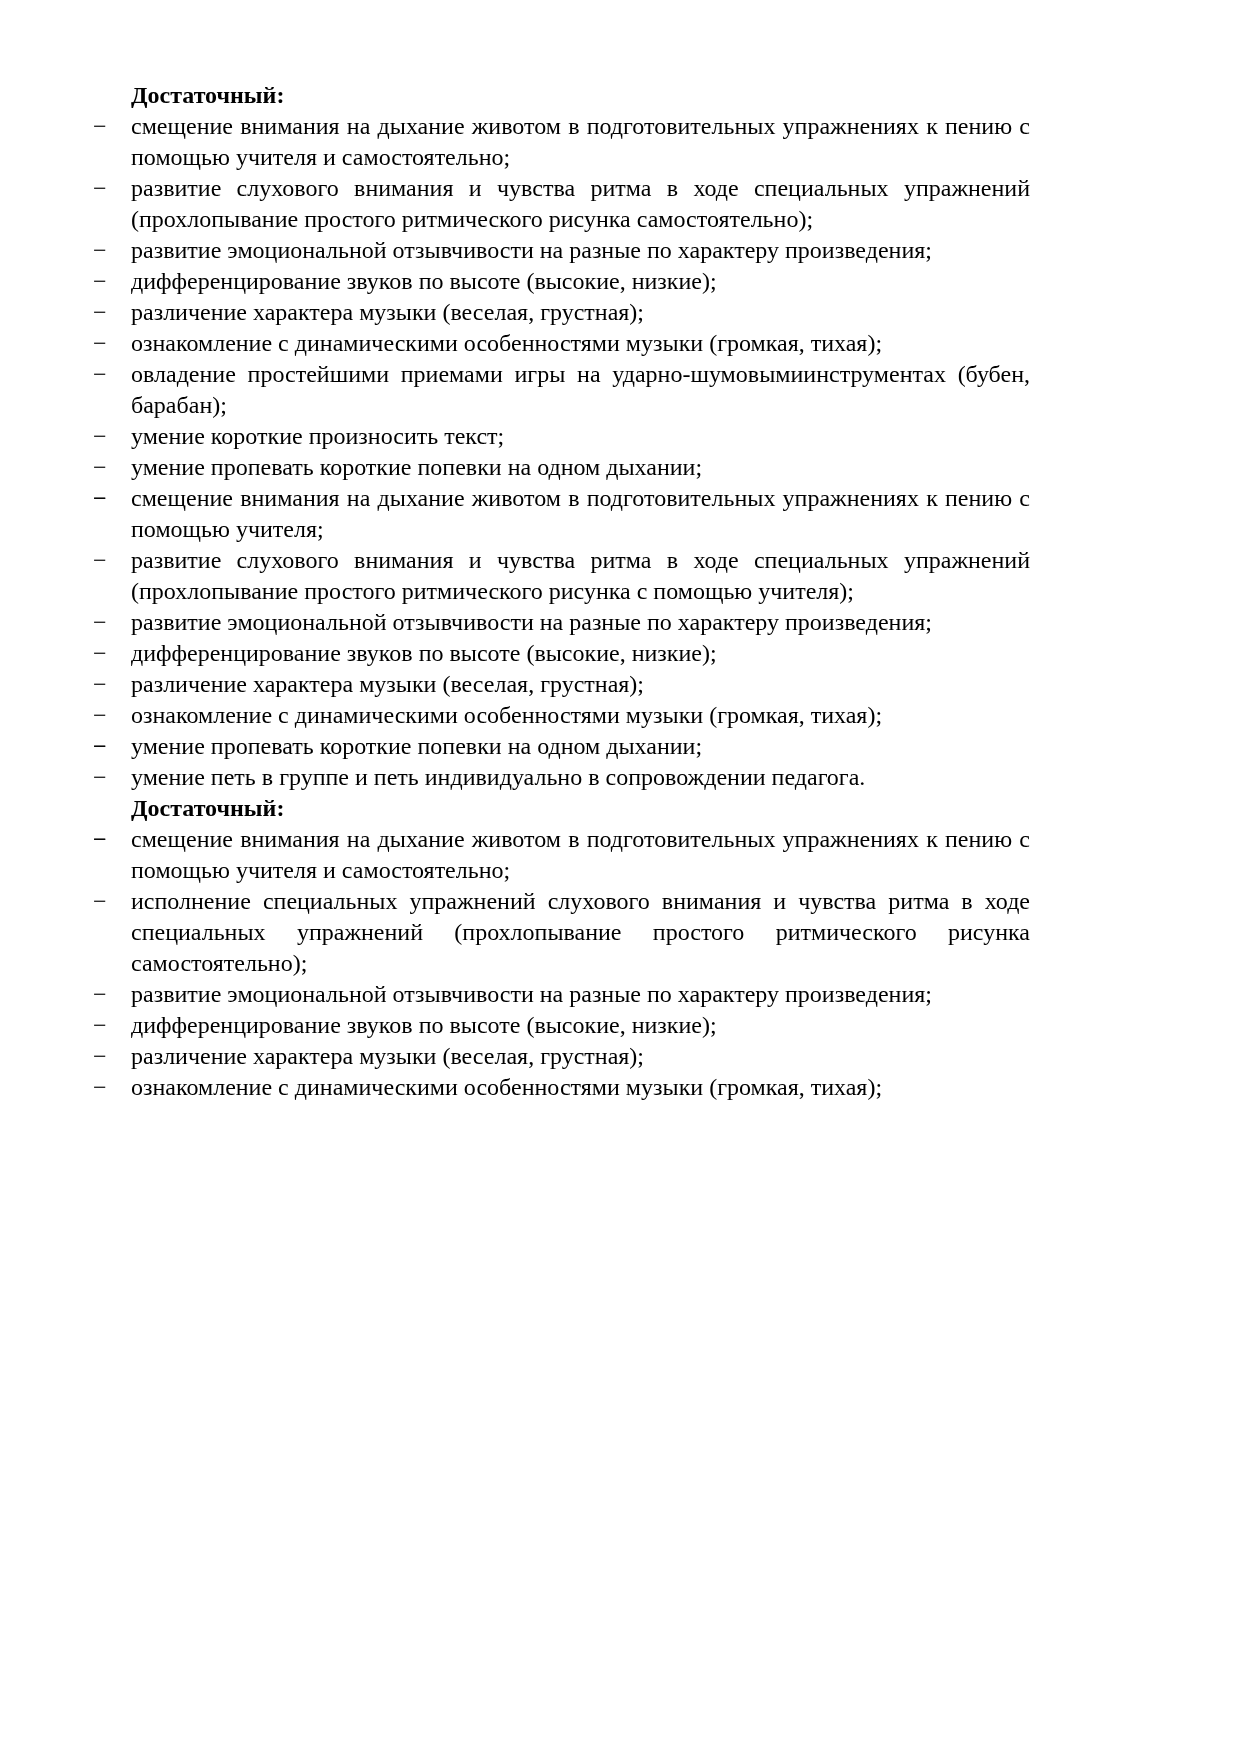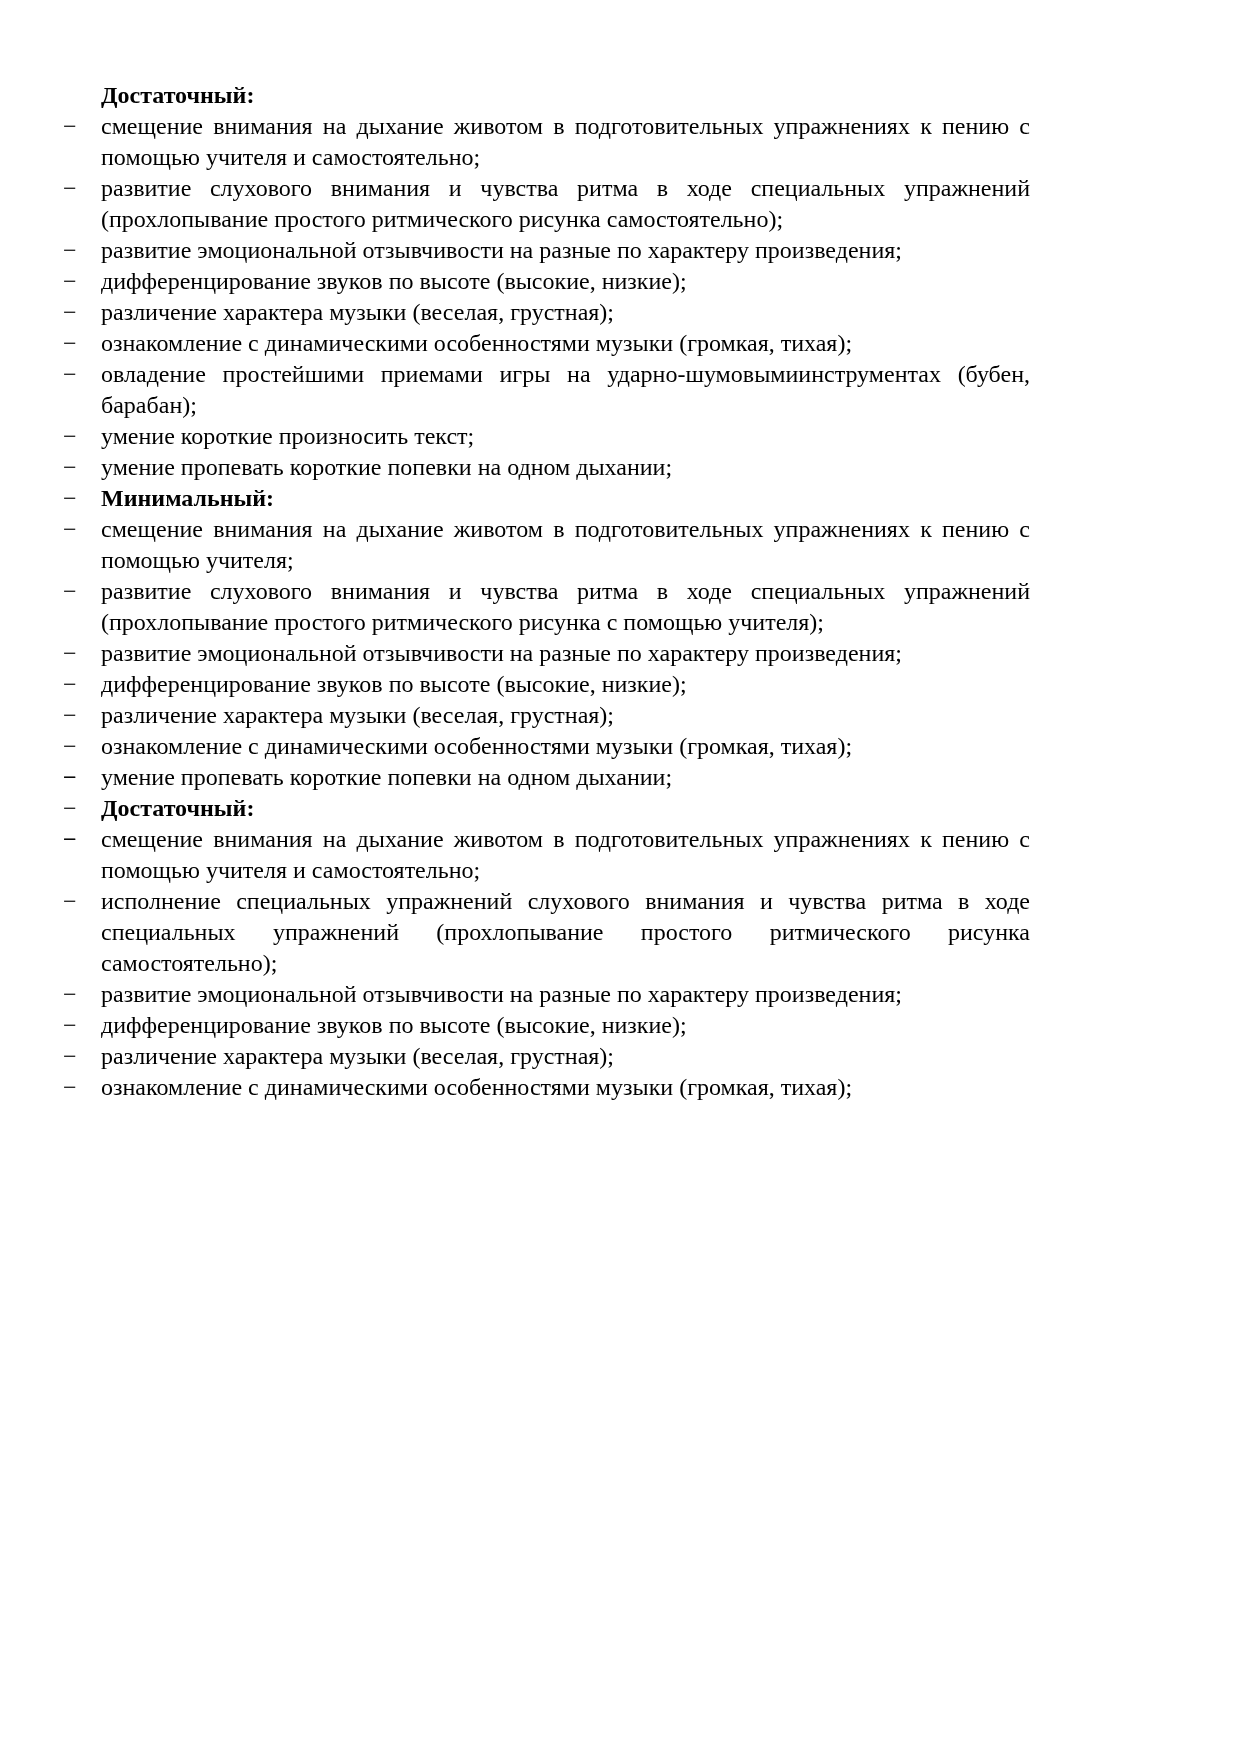"Достаточный:" .page { padding: 80px 210px 40px 63px -> 80px 210px 40px 93px }
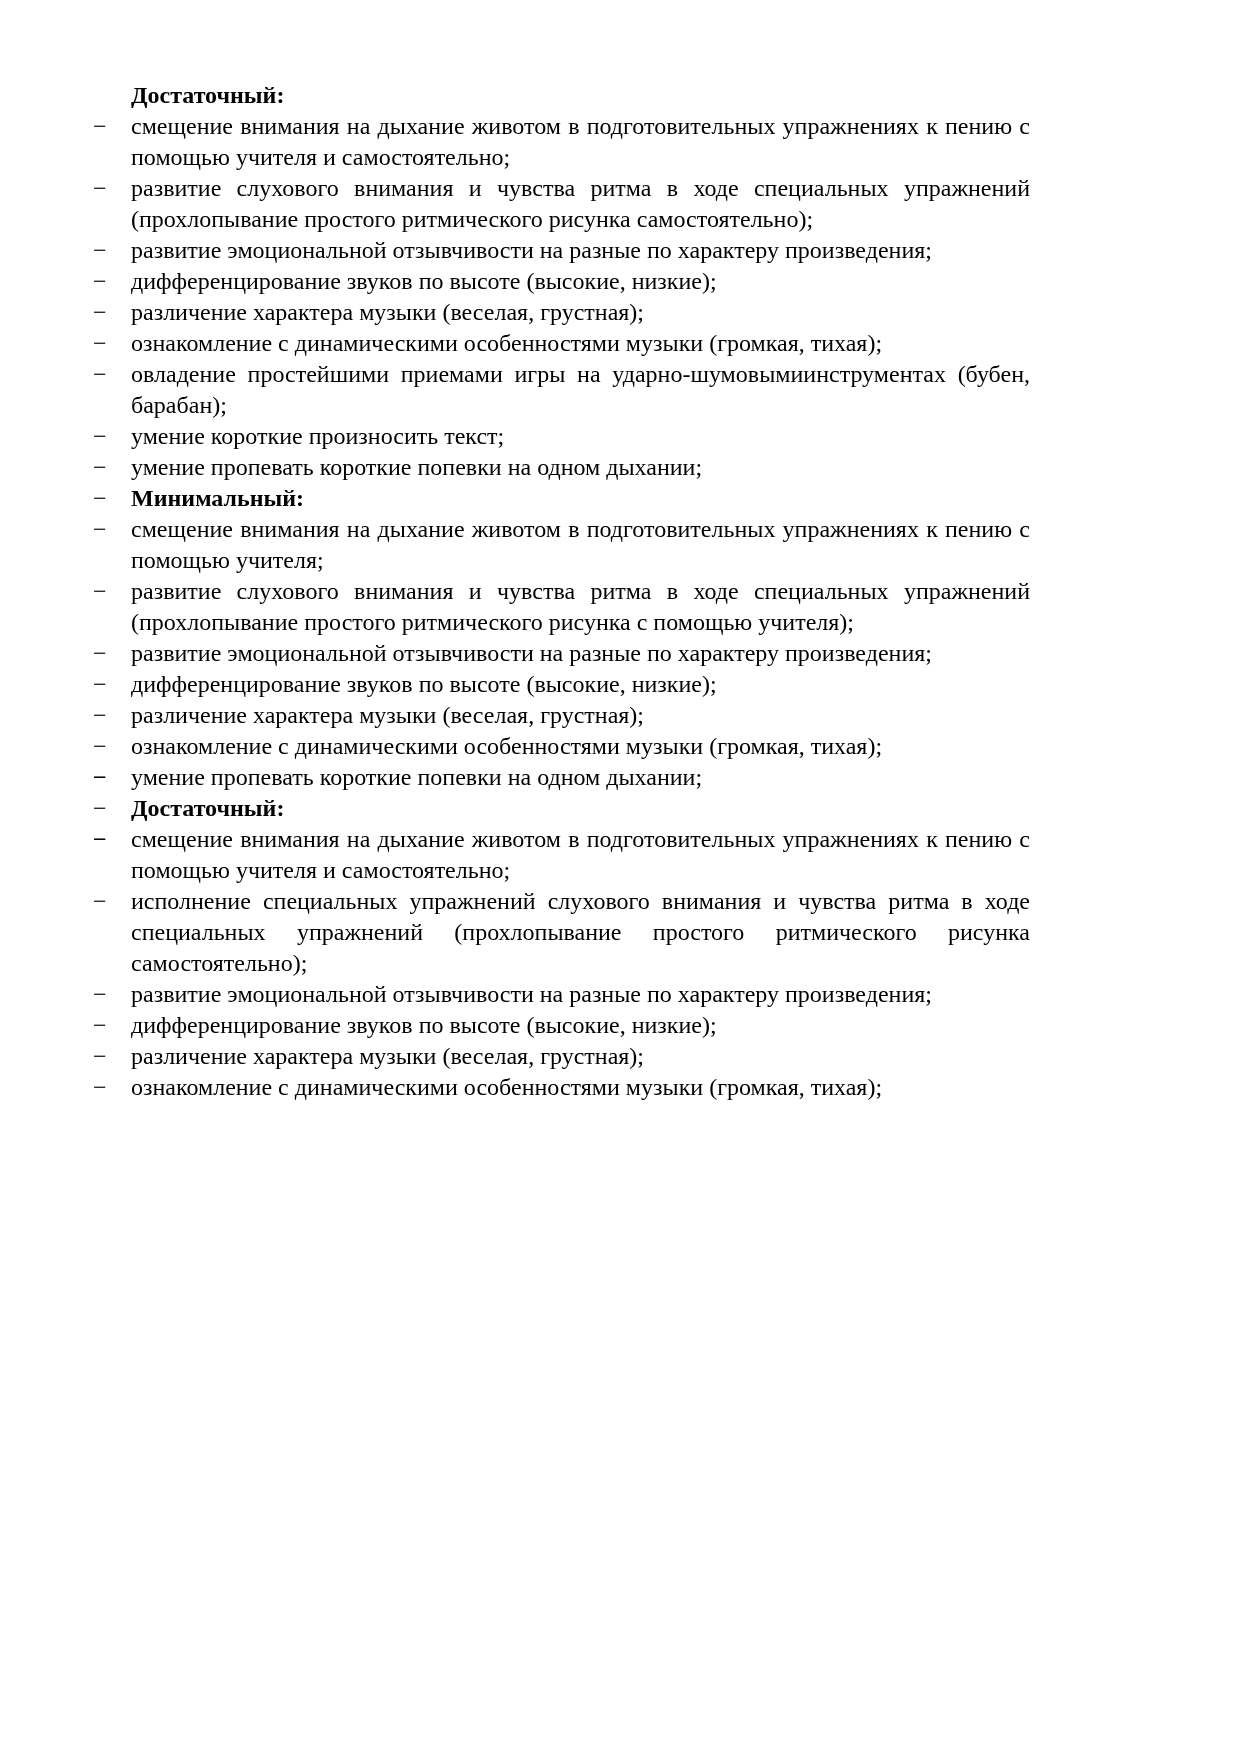"Минимальный:" p.heading { html: <p>Минимальный:</p> -> none }
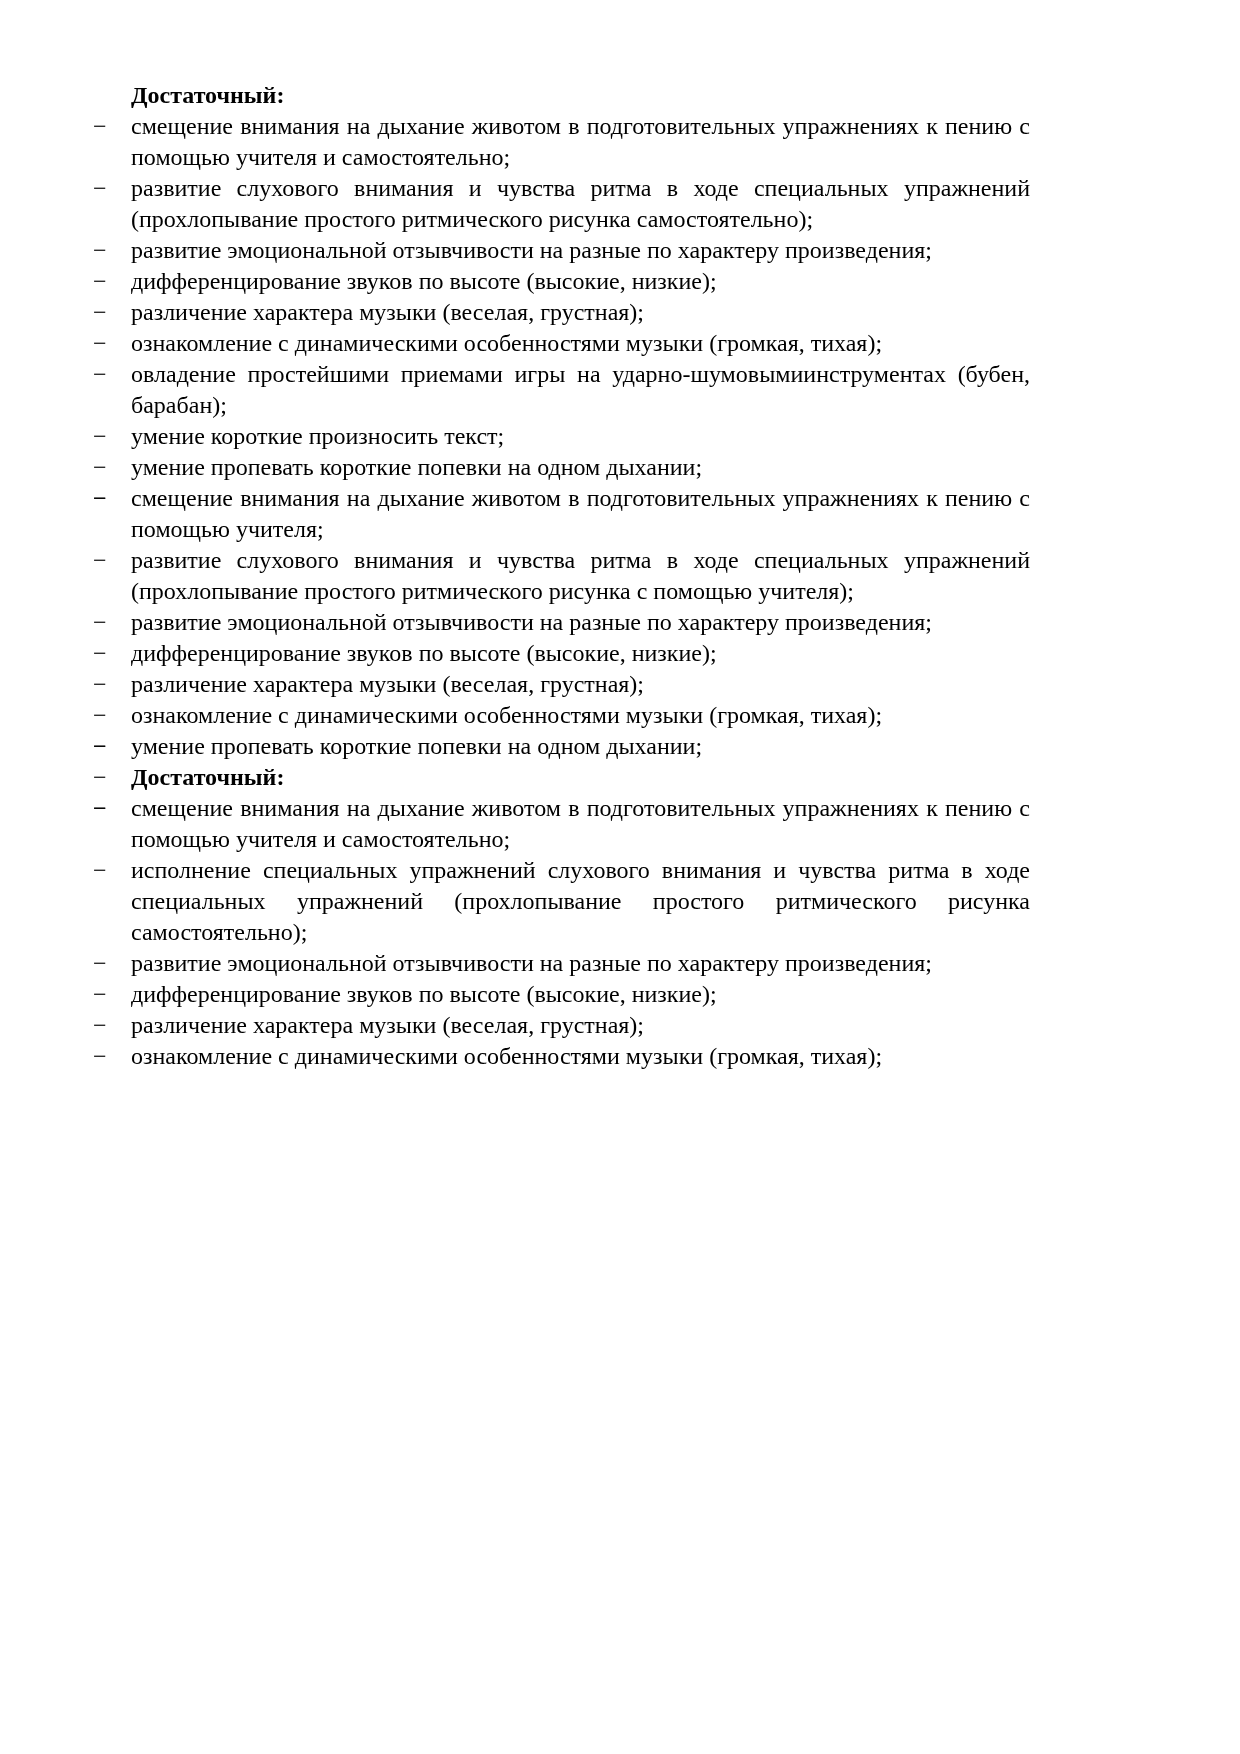"умение петь в группе и" span { html: none -> <span>умение петь в группе и петь индивидуально в сопровождении педагога.</span> }
